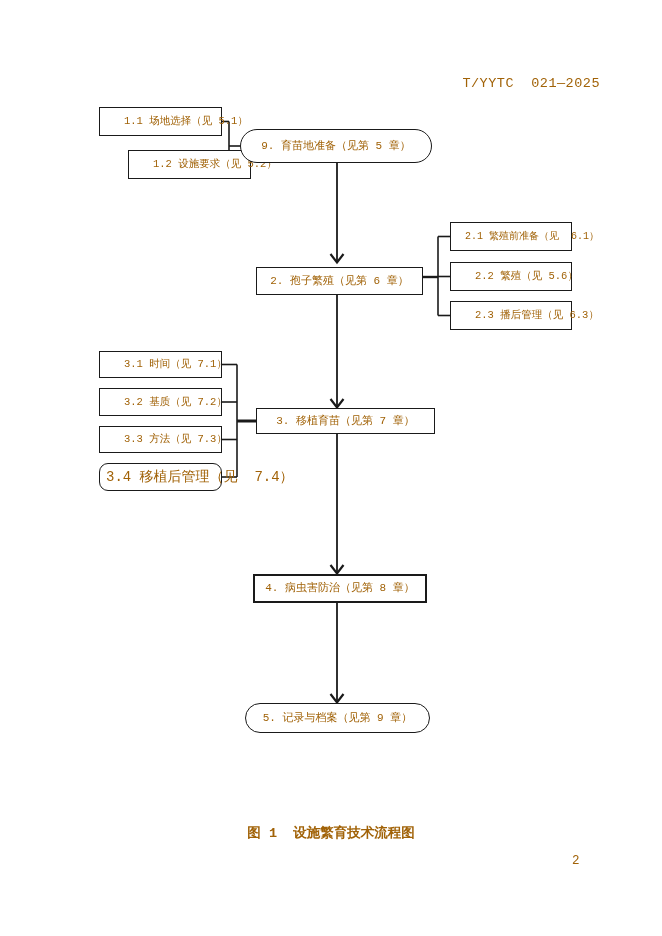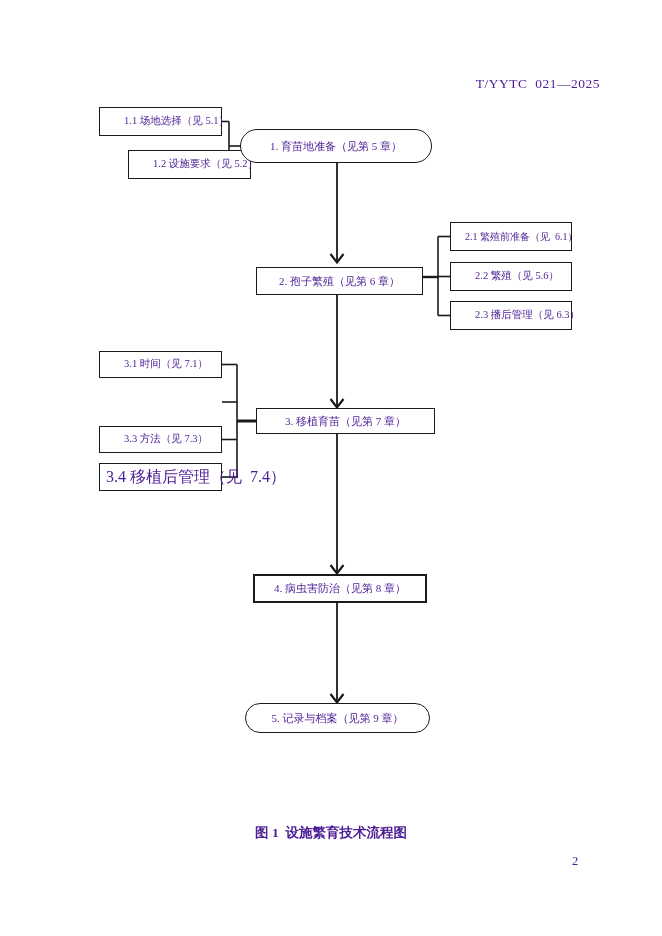"T/YYTC 021—2025" .page { color: #4c1d95 -> #a16207; font-family: Liberation Serif, serif -> Liberation Mono, monospace }
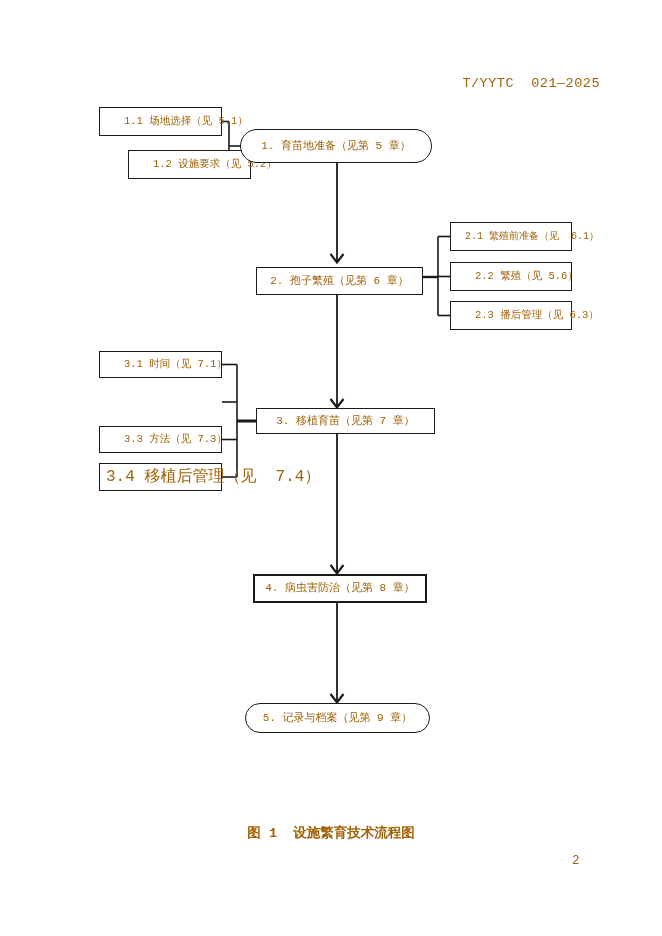"1. 育苗地准备（见第 5 章）" div.node { text: 1 -> 9 }
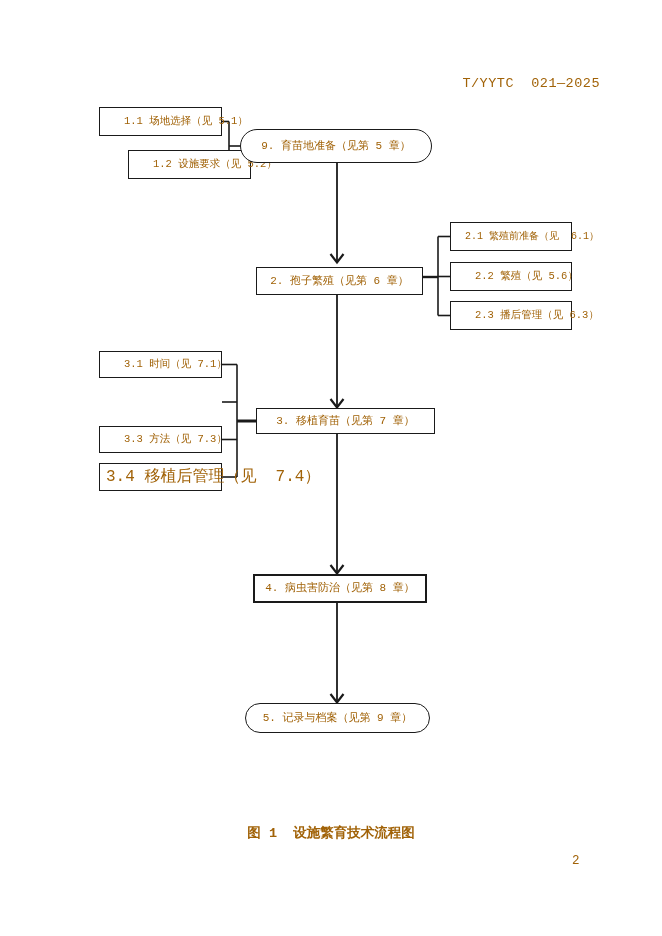"3.2 基质（见 7.2）" div.node { html: none -> <div>3.2 基质（见 7.2）</div> }
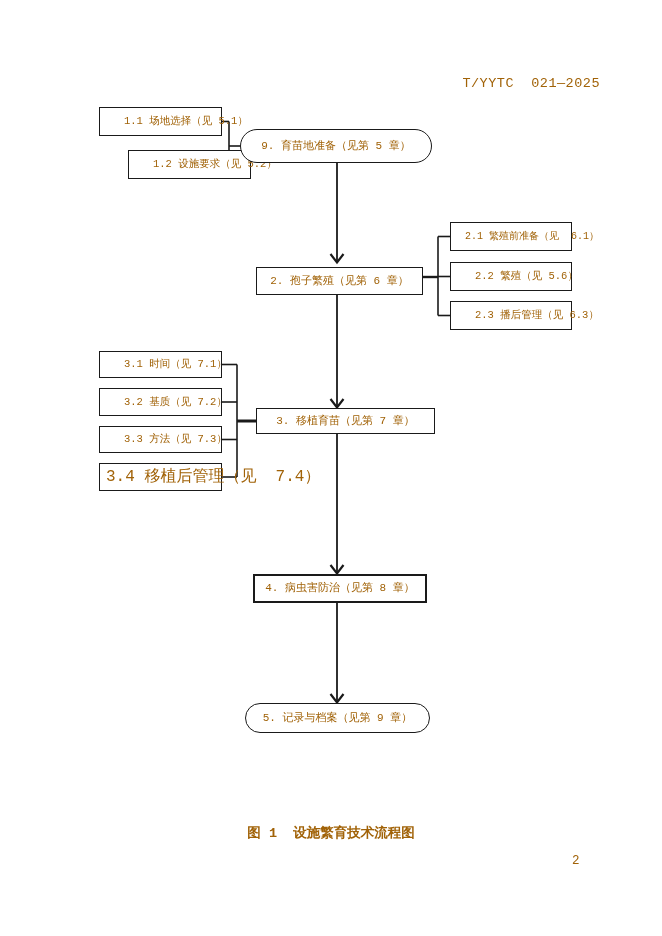"3.4 移植后管理（见 7.4）" div.node { border-radius: none -> 9px; font-size: 16px -> 14px }
